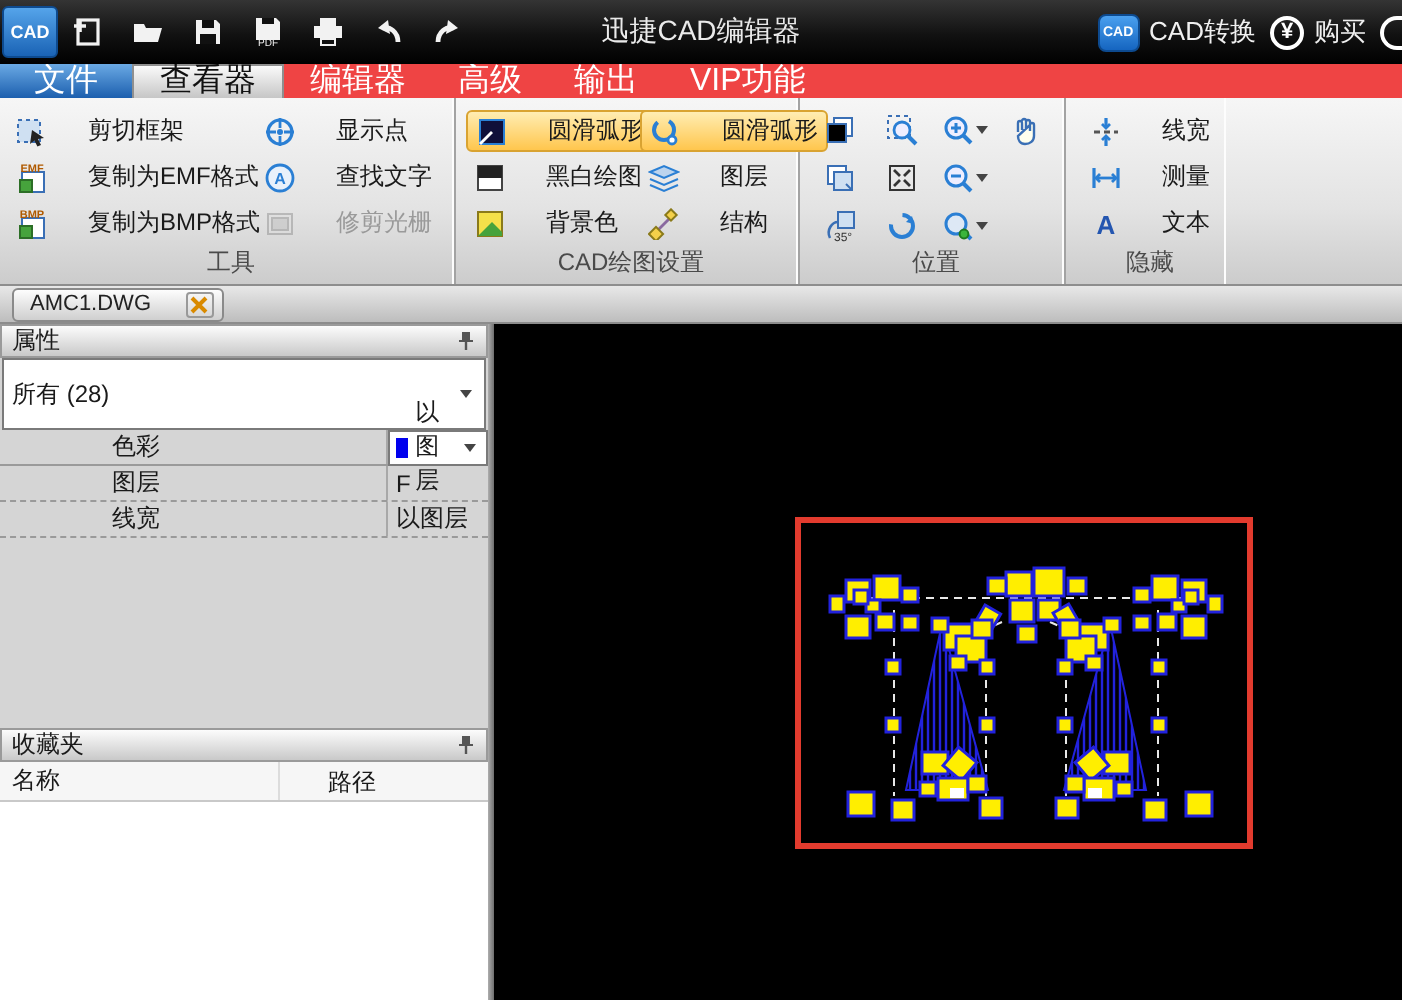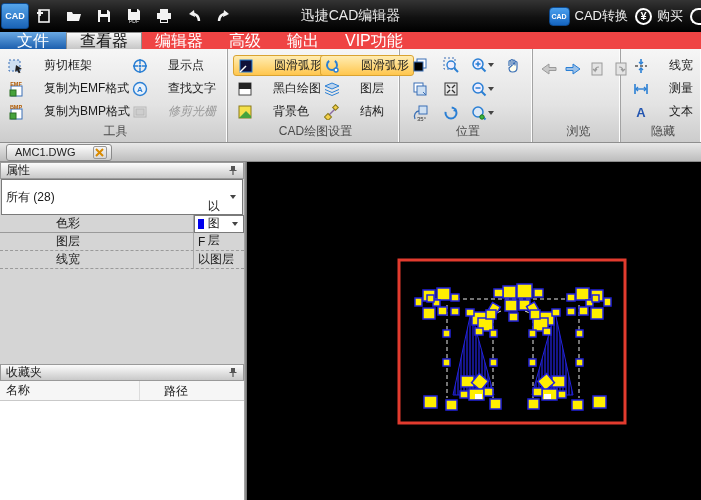"修剪光栅" .rbtn.disabled { font-style: italic -> none }
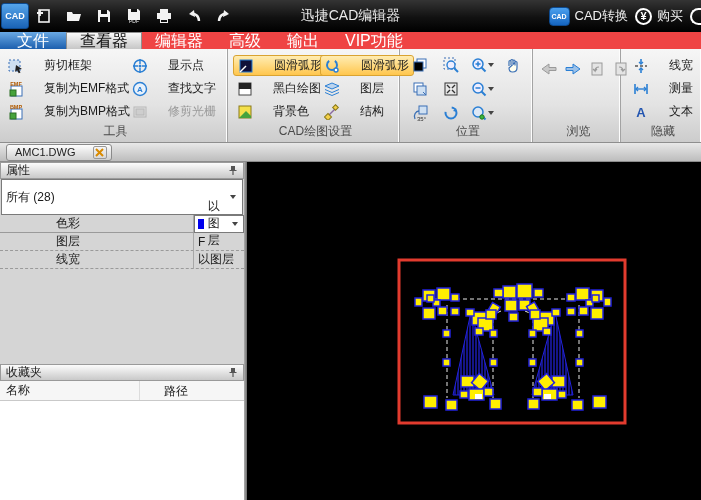"浏览" div.rgroup { html: <div> <div> <svg> <path></path> </svg> <svg> <path></path> </svg> <svg> <rect></rect> <path></path> </svg> <svg> <rect></rect> <path></path> </svg> </div> <div>浏览</div> </div> -> none }
